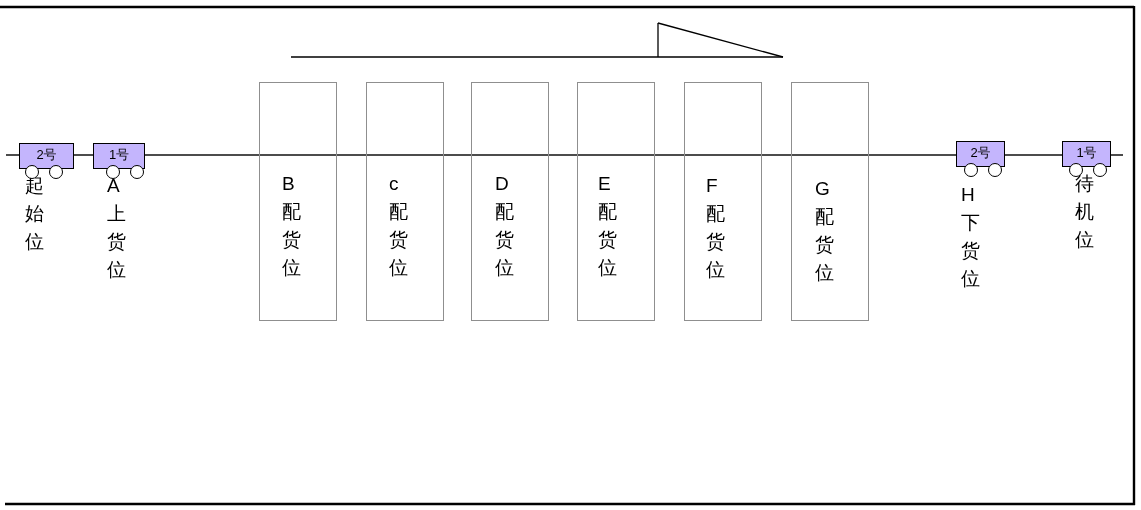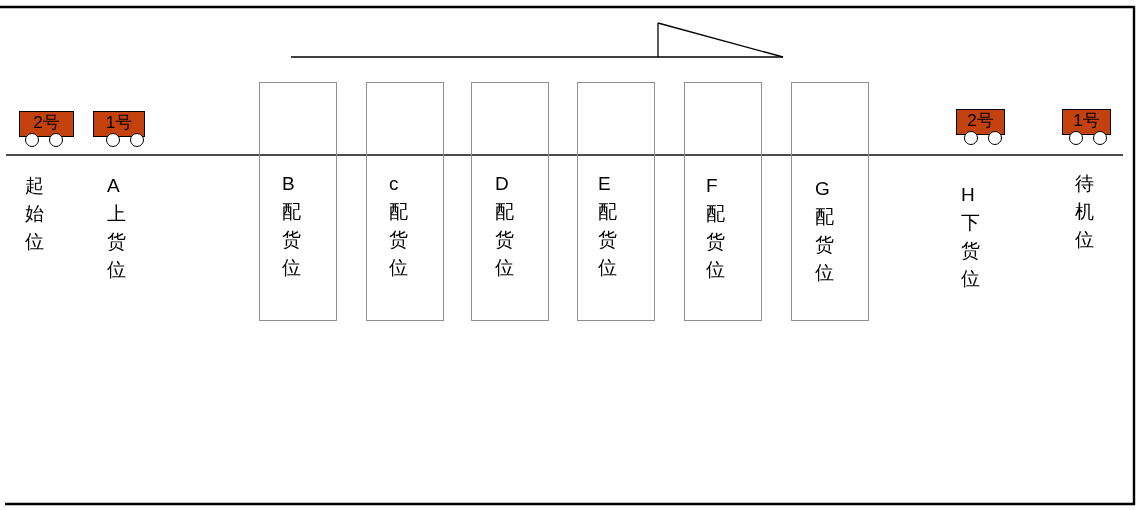"2号" .cart { background: #c2410c -> #c4b5fd; font-size: 17px -> 13px; margin-top: none -> 32px }
